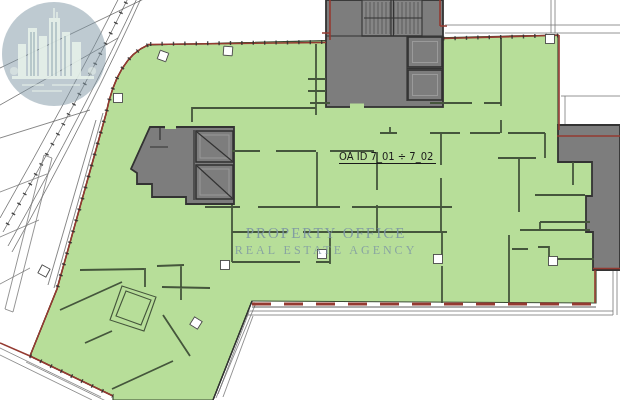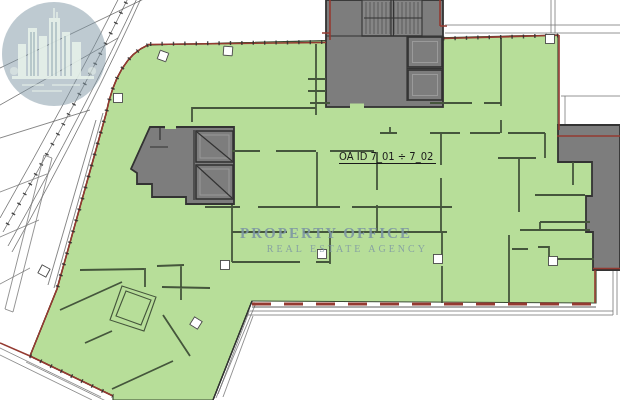"PROPERTY OFFICE" .wm-title { font-weight: bold -> normal }
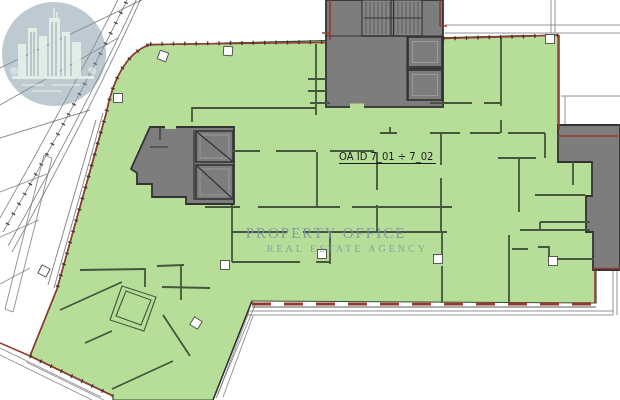"REAL ESTATE AGENCY" .wm-sub { font-size: 10px -> 12px; text-align: right -> center }
